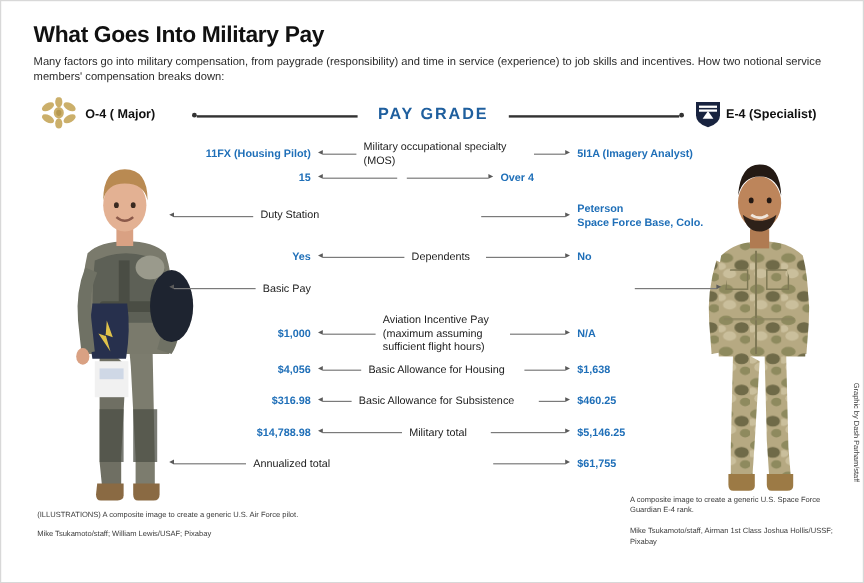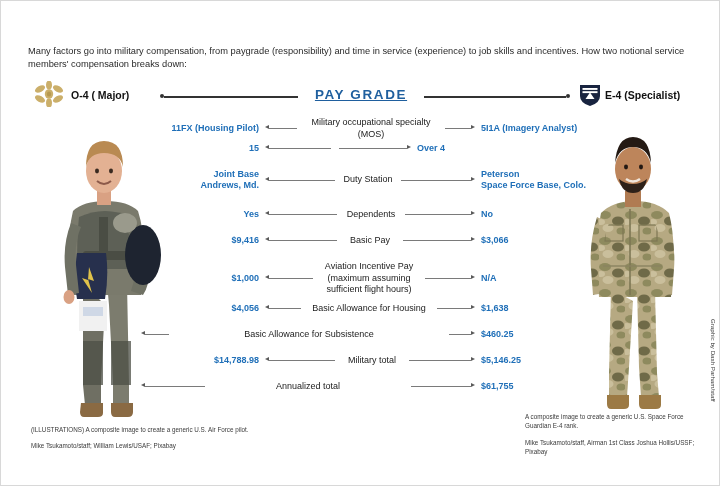"What Goes Into Military Pay" div.title { html: none -> <div>What Goes Into Military Pay</div> }
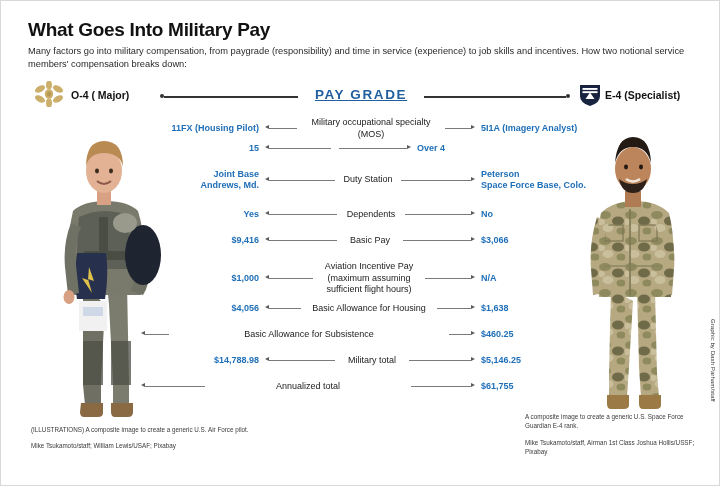"PAY GRADE" .paygrade { text-decoration: underline -> none }
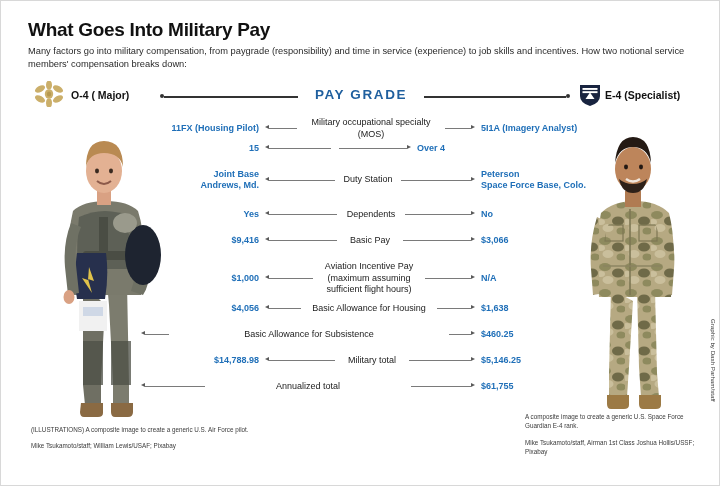"Military occupational specialty (MOS)" .label { text-align: center -> none }
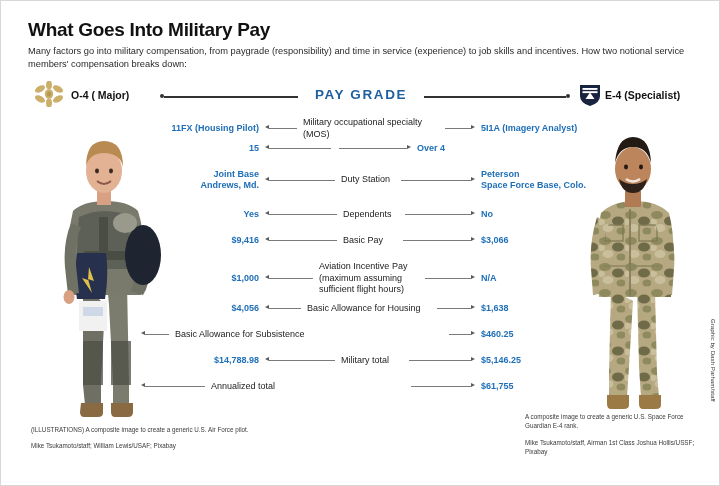"Joint Base" div.val { html: <div>Joint Base<br>Andrews, Md.</div> -> none }
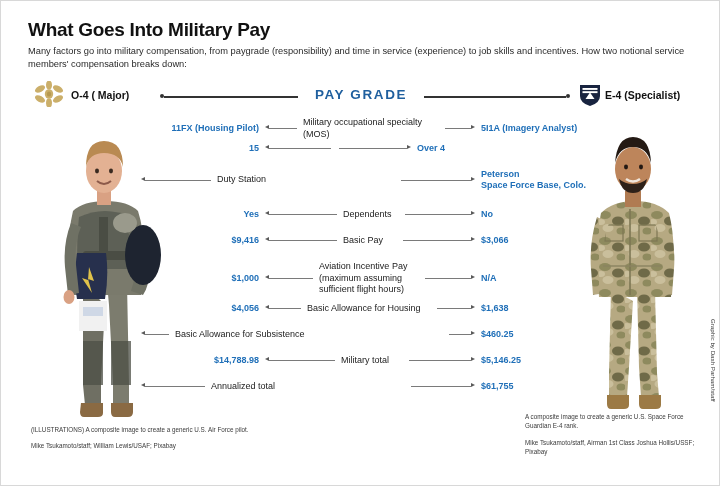"$9,416" div.val { html: <div>$9,416</div> -> none }
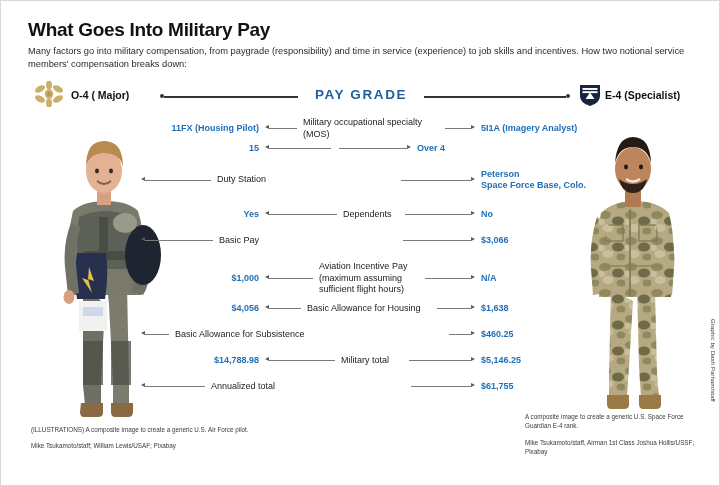"$3,066" div.val { html: <div>$3,066</div> -> none }
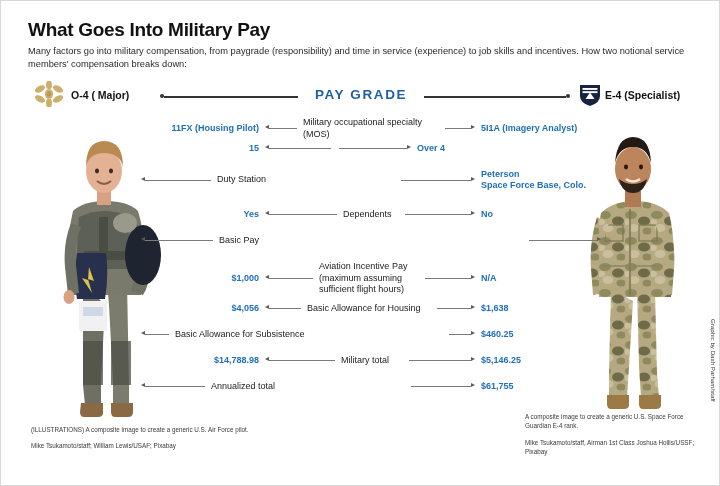"$316.98" div.val { html: none -> <div>$316.98</div> }
